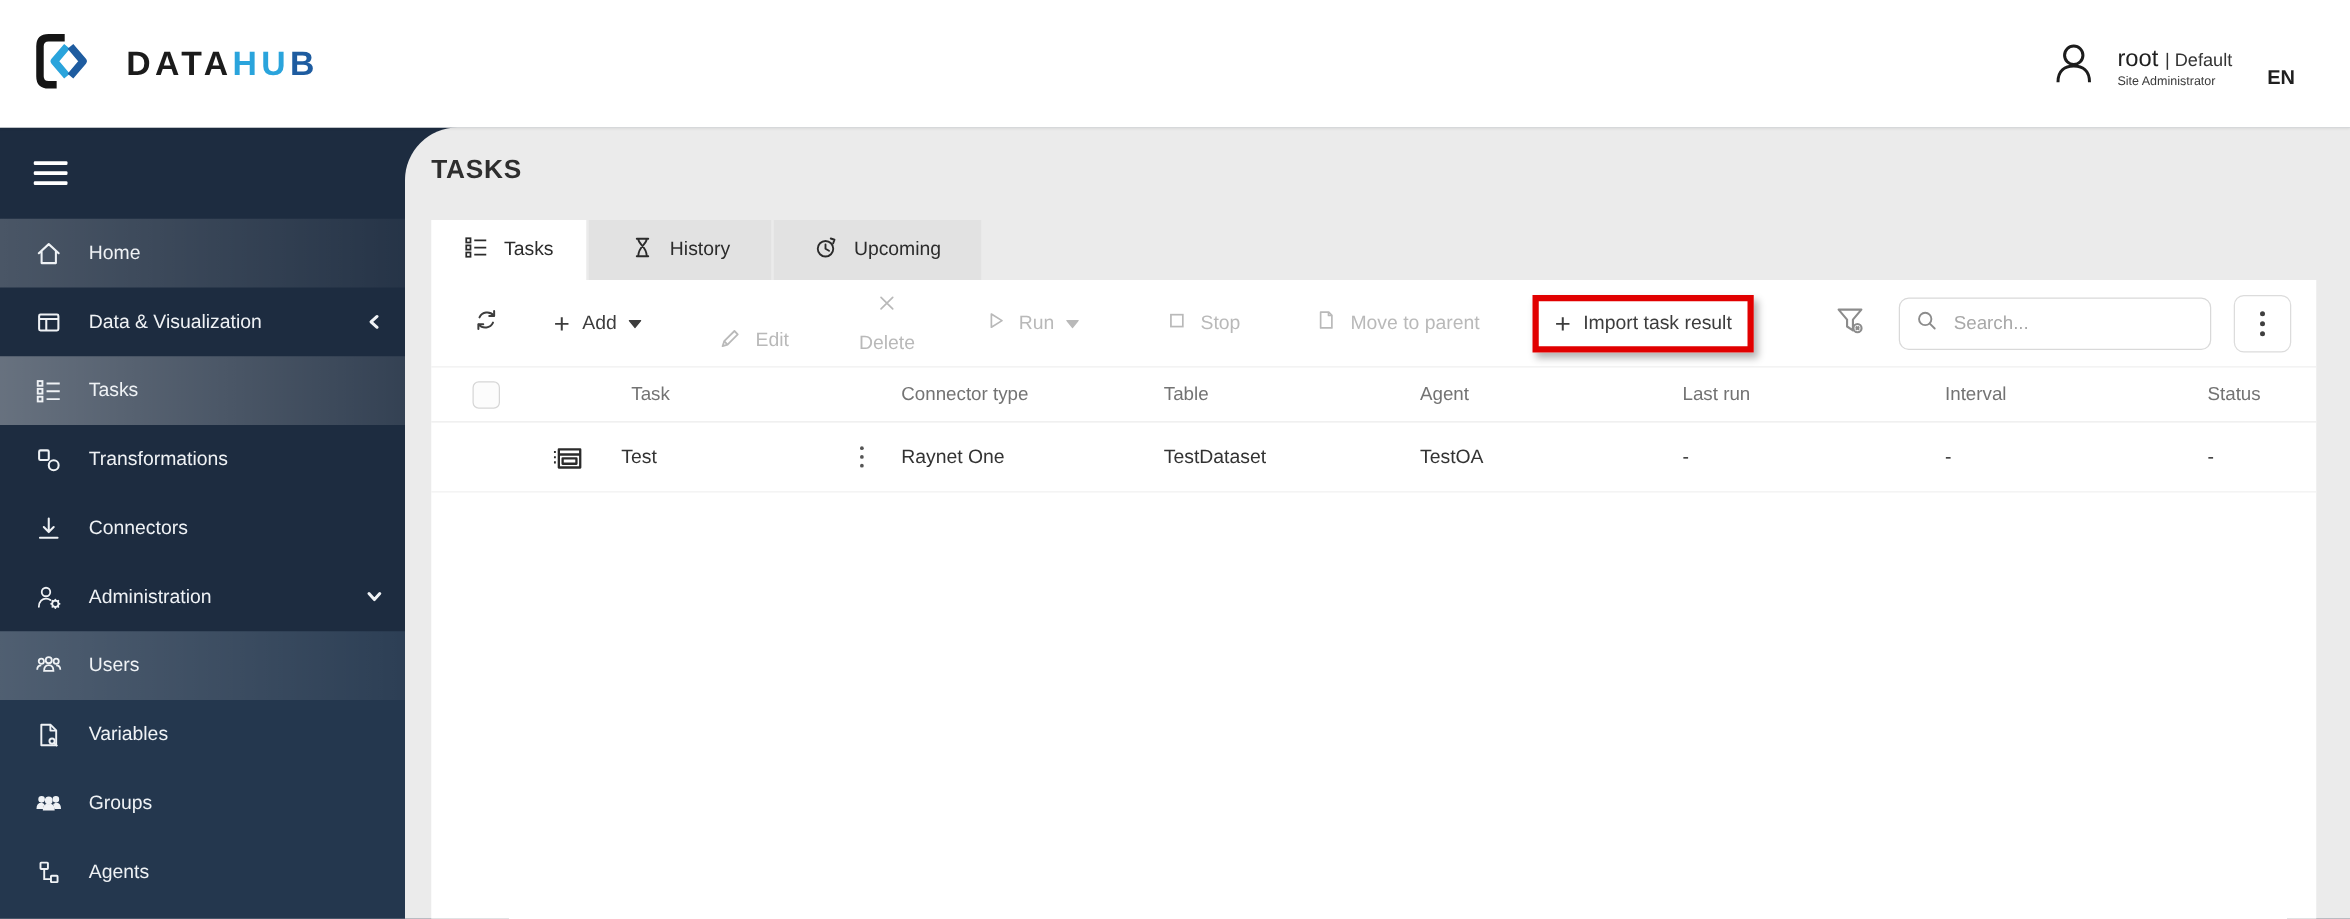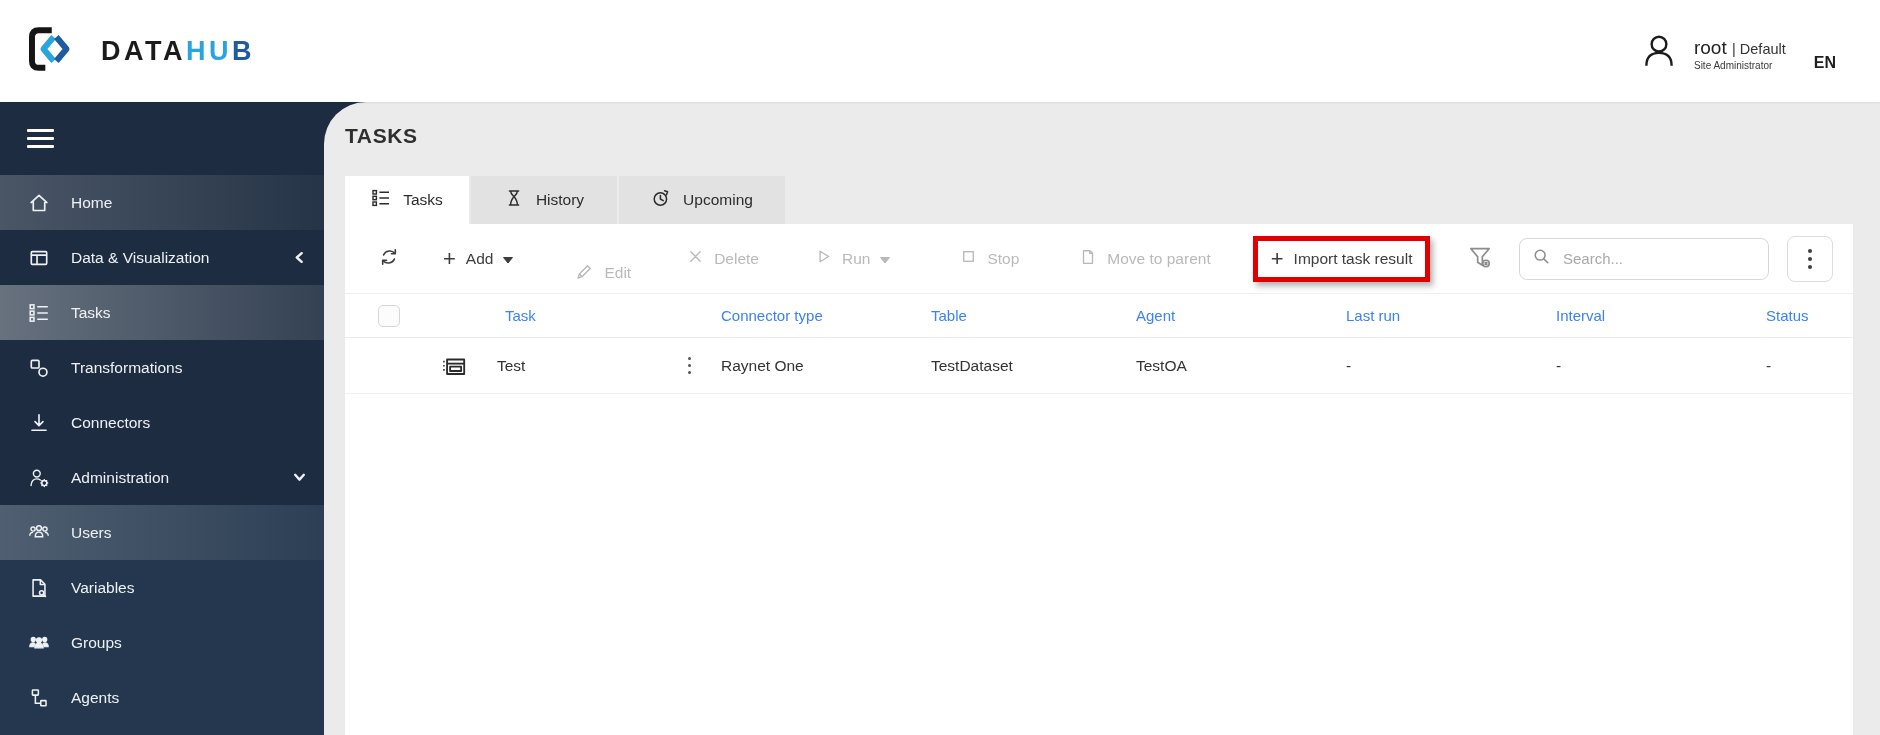"Delete" .ml-delete { flex-direction: none -> column }
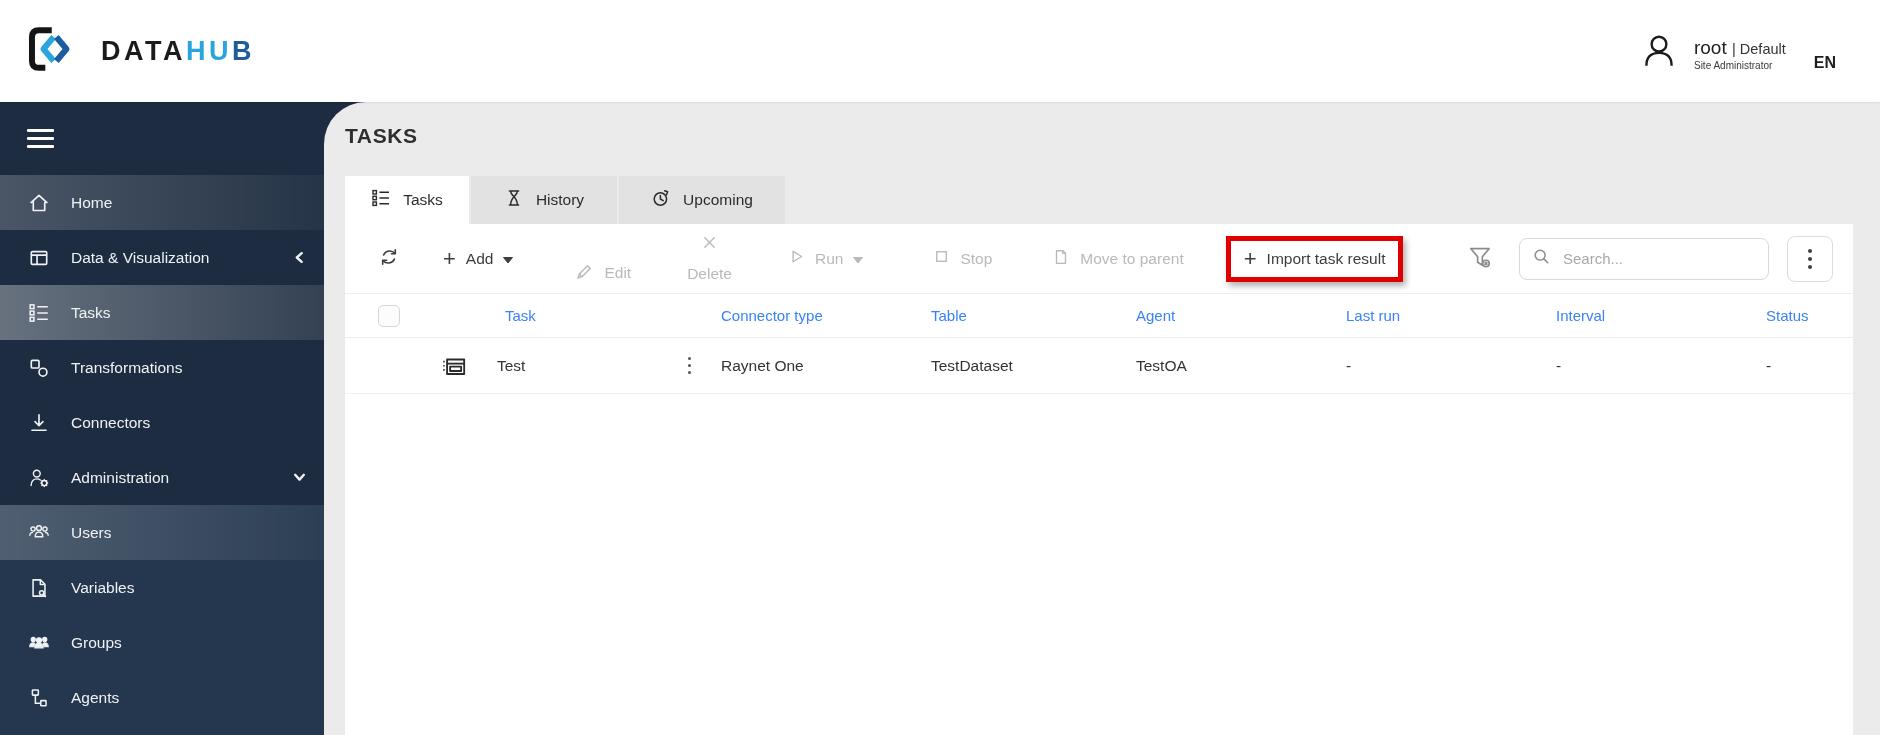"Task" .hcell { color: #3b82f6 -> #737373 }
